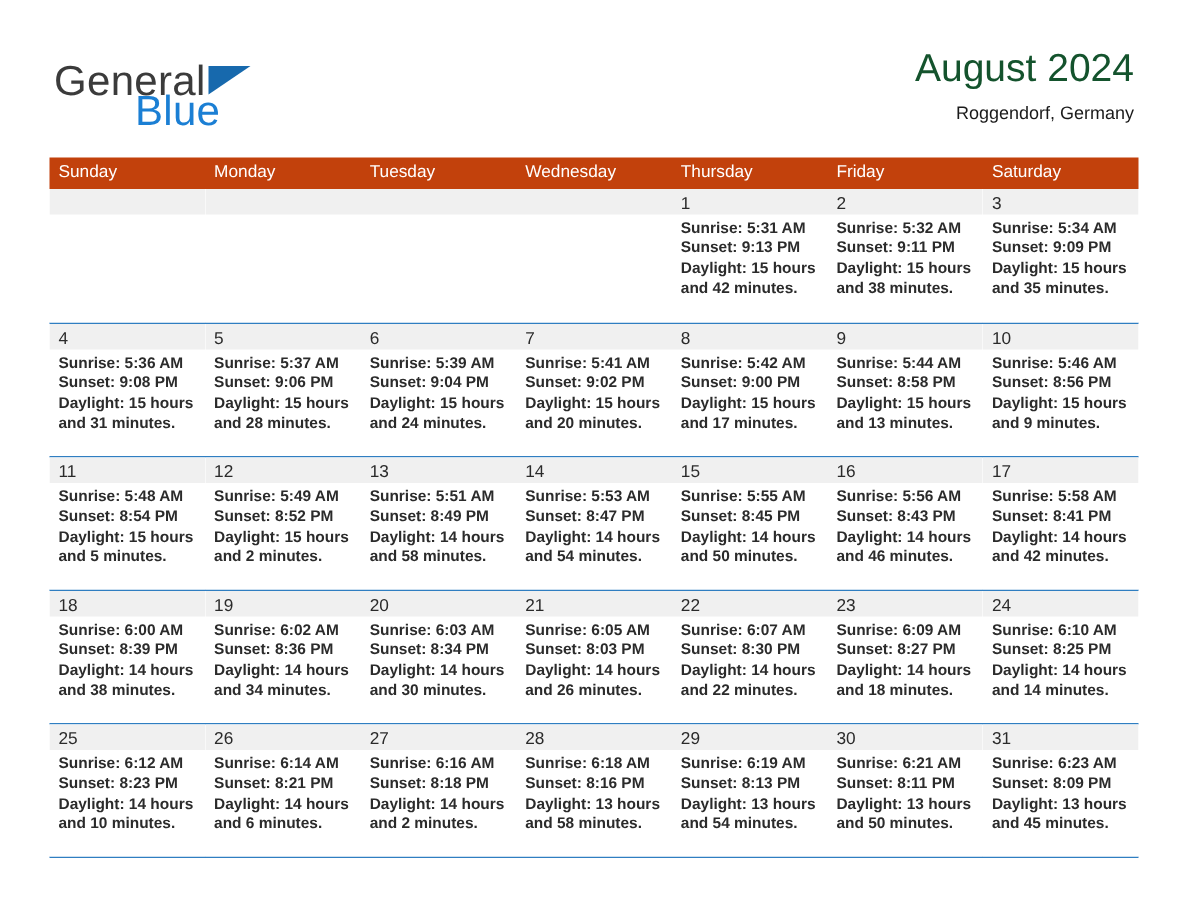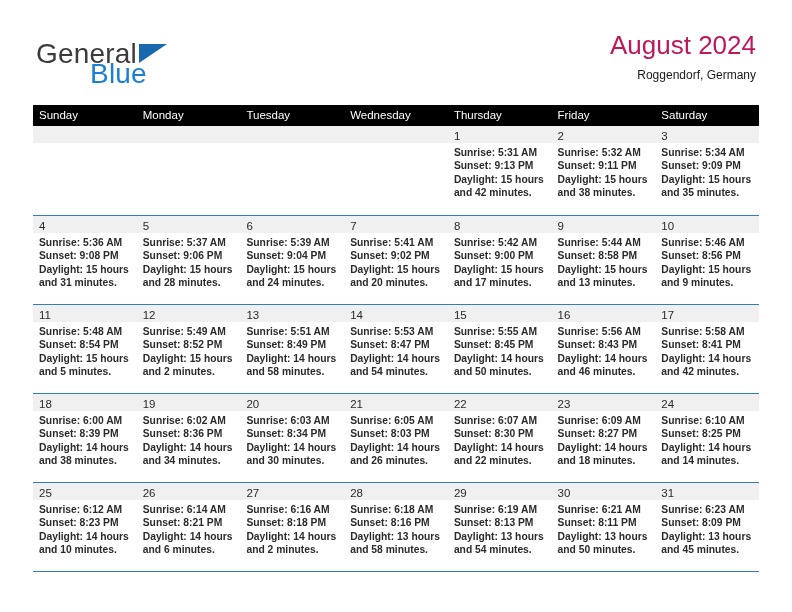"August 2024" .cal-title { color: #be185d -> #14532d }
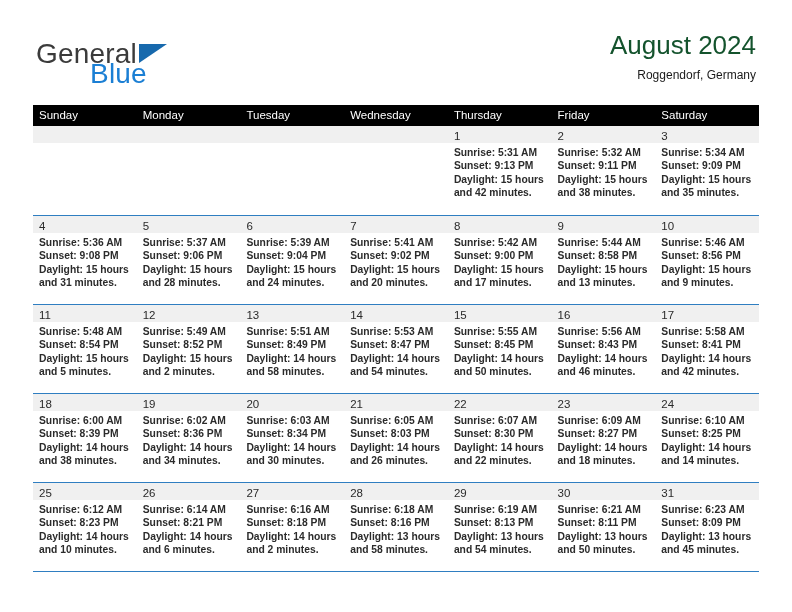"Sunday" .weekday-row { background: #000000 -> #c2410c }
